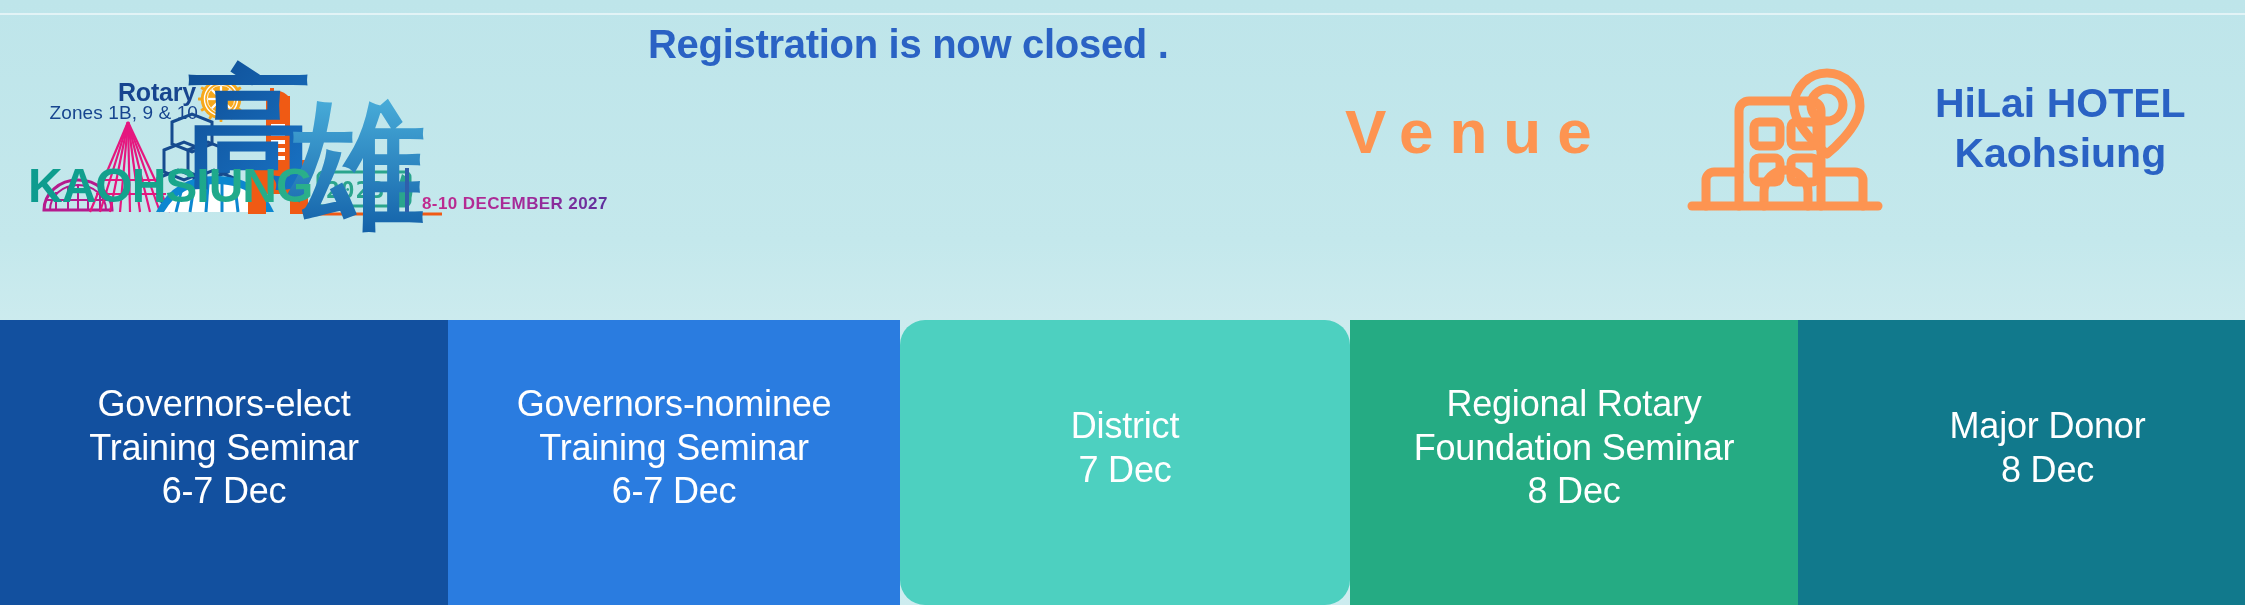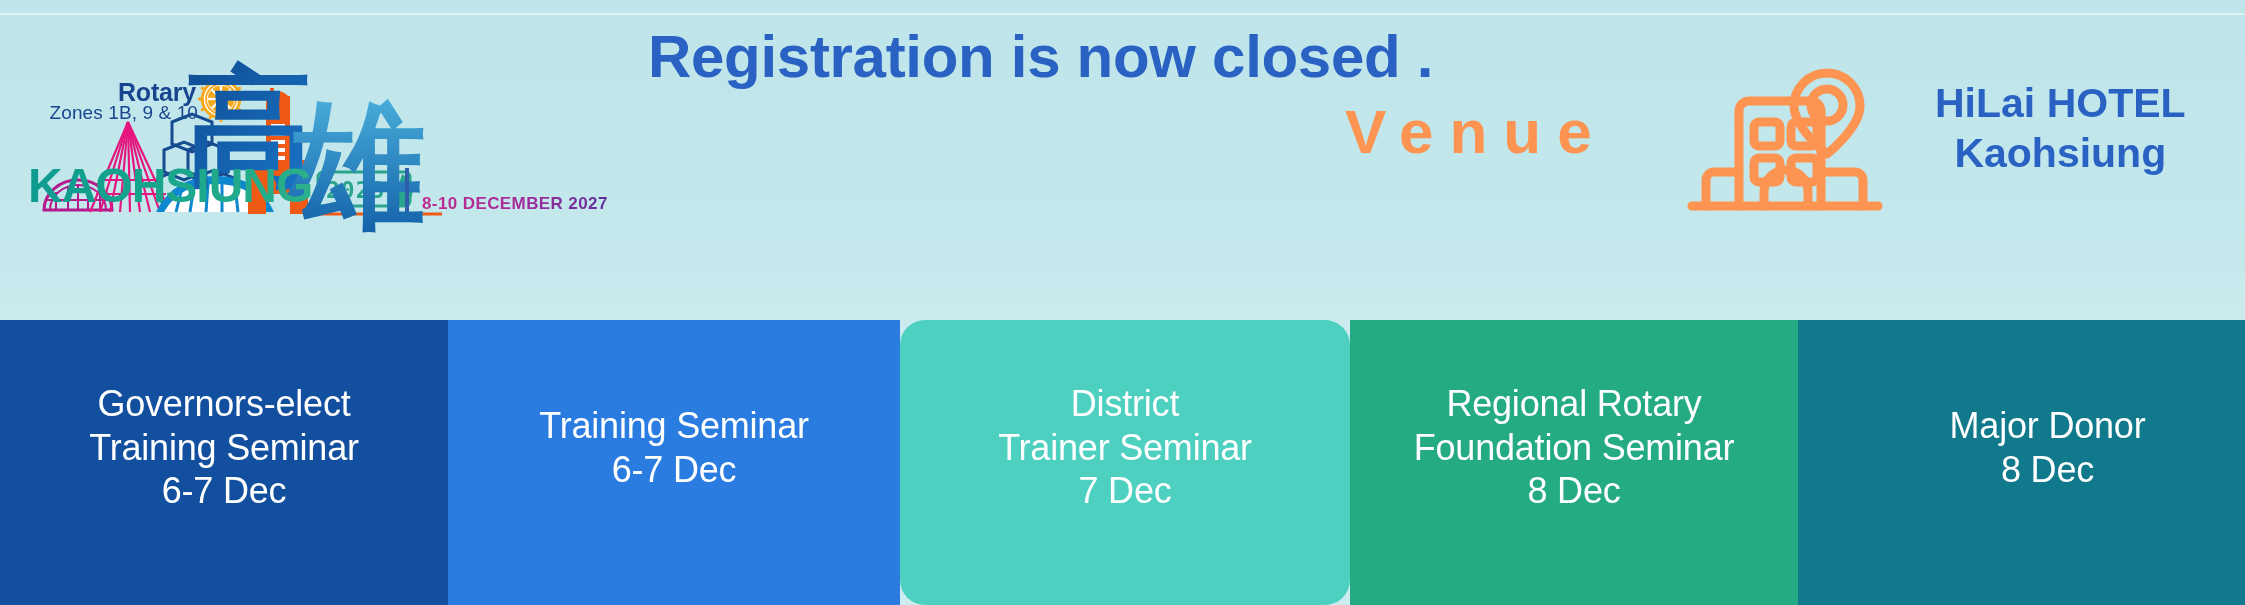"Registration is now closed ." #headline { font-size: 60px -> 40px }
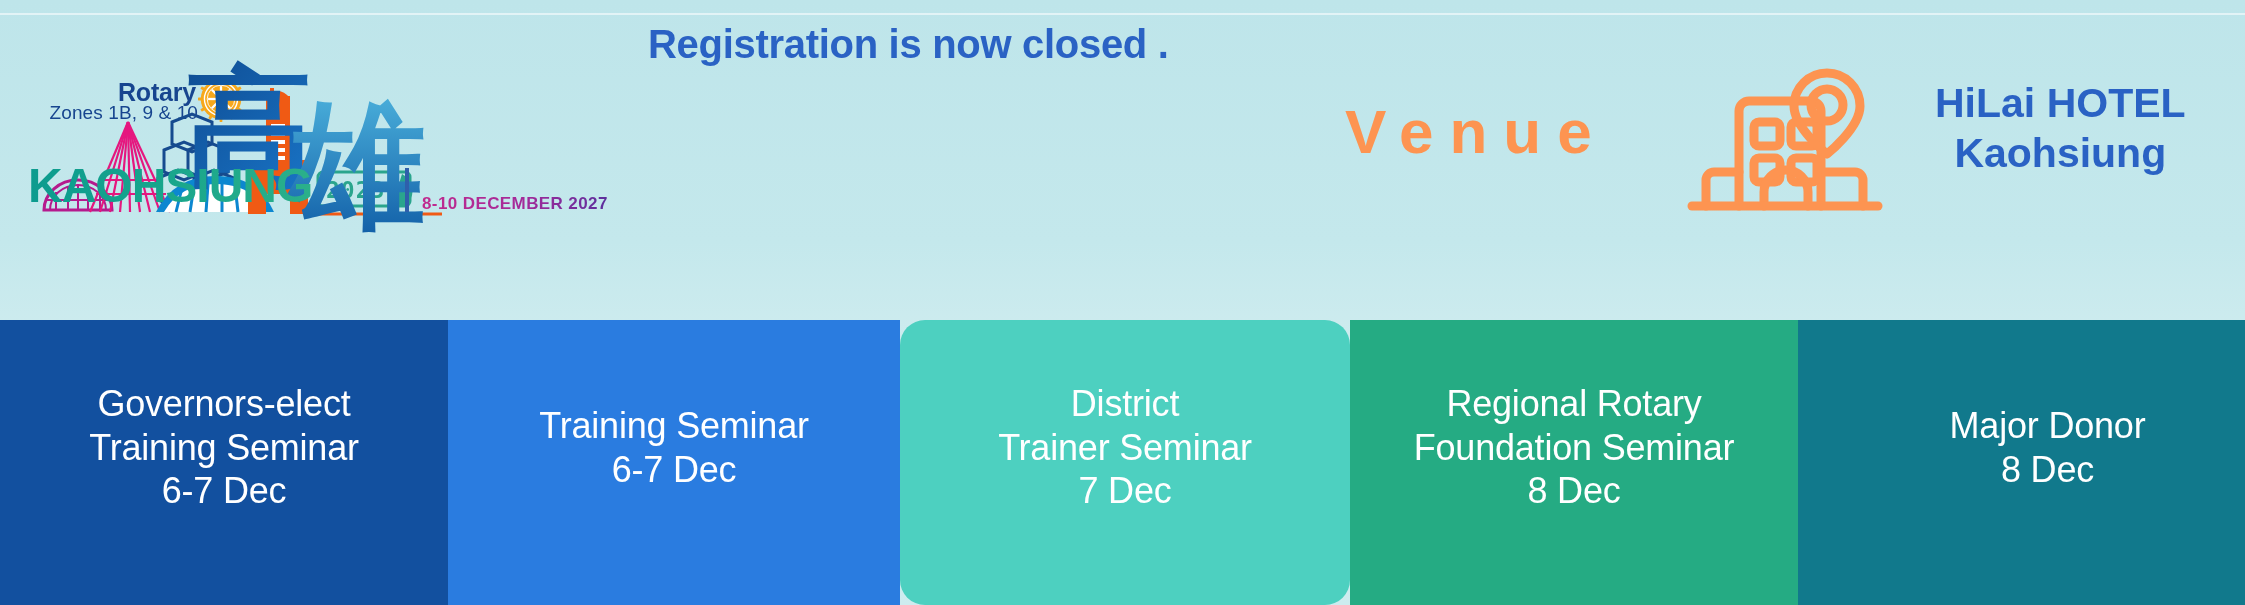"Governors-nominee" span.ln { html: none -> <span>Governors-nominee</span> }
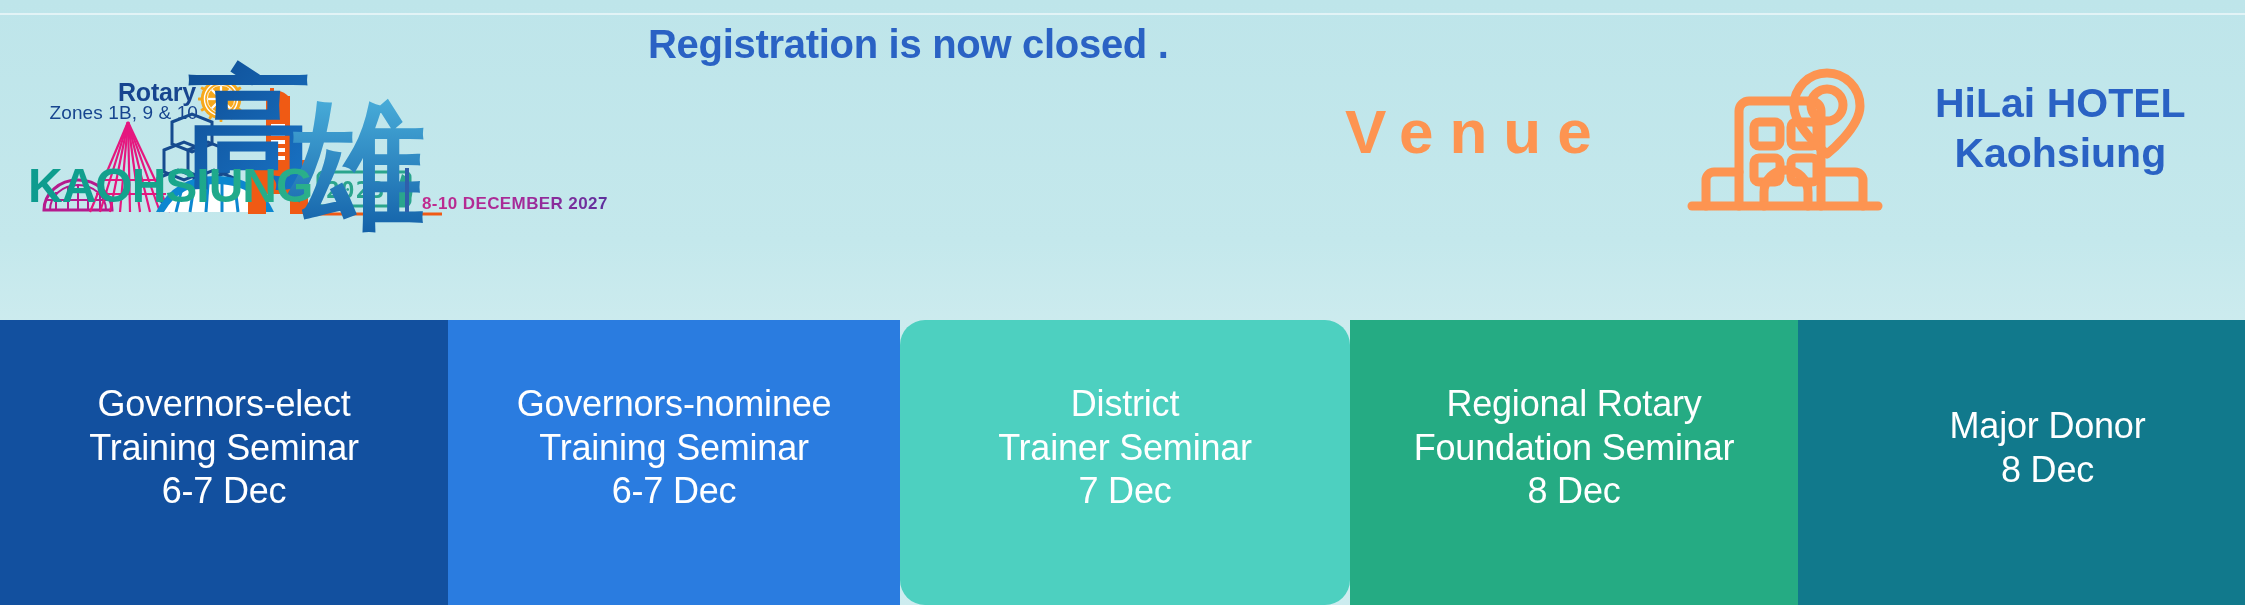"Trainer Seminar" span.ln { html: <span>Trainer Seminar</span> -> none }
